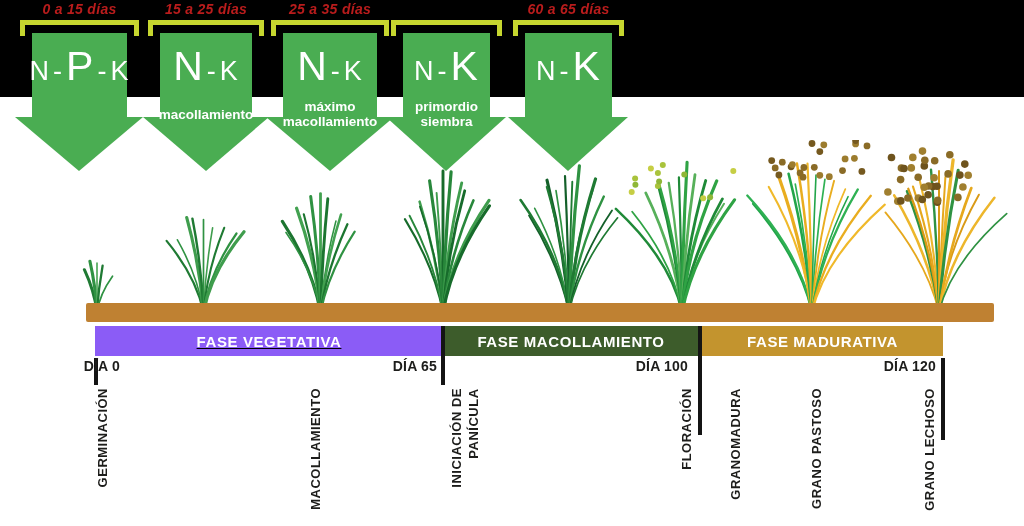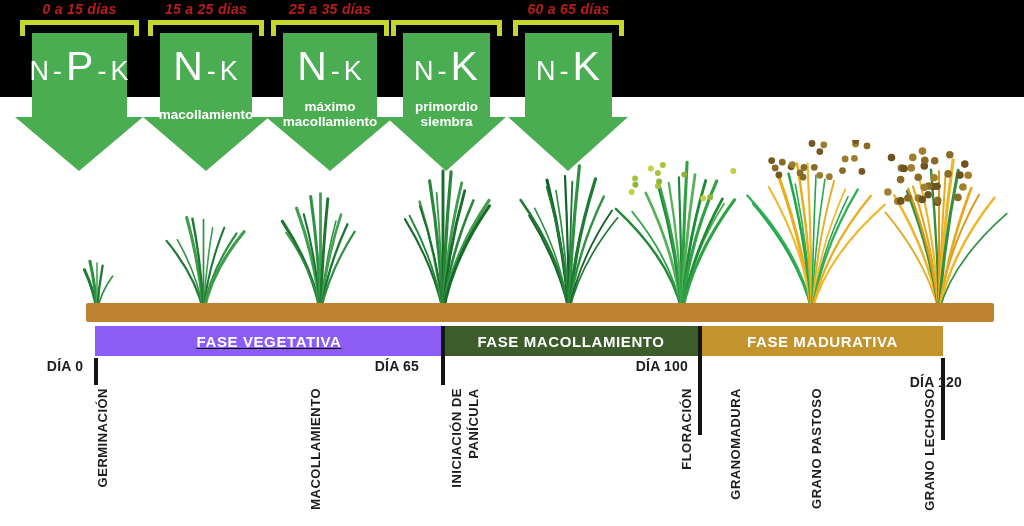"DÍA 0" .day.first { text-align: center -> right }
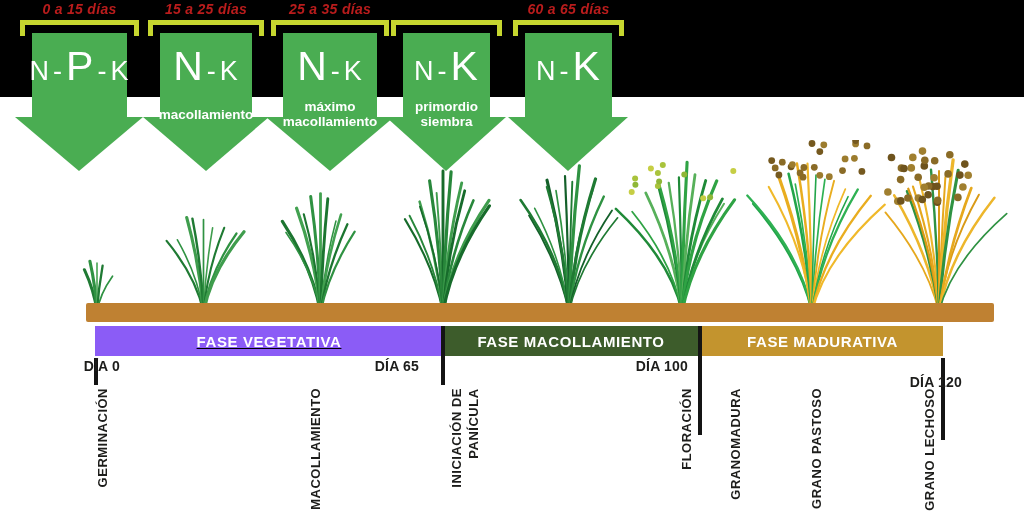"DÍA 65" div.day { left: 309px -> 327px }
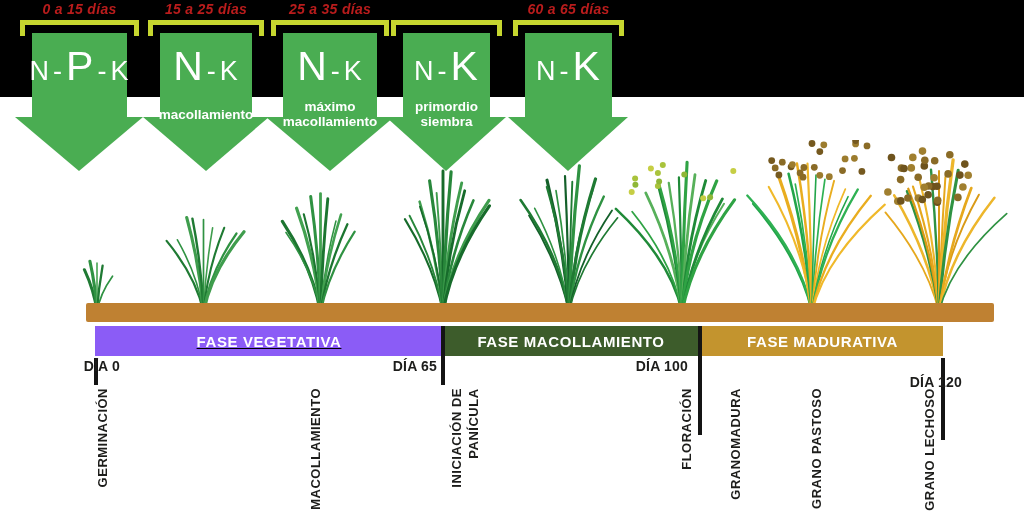"DÍA 120" div.day { left: 852px -> 826px; margin-top: 16px -> none }
